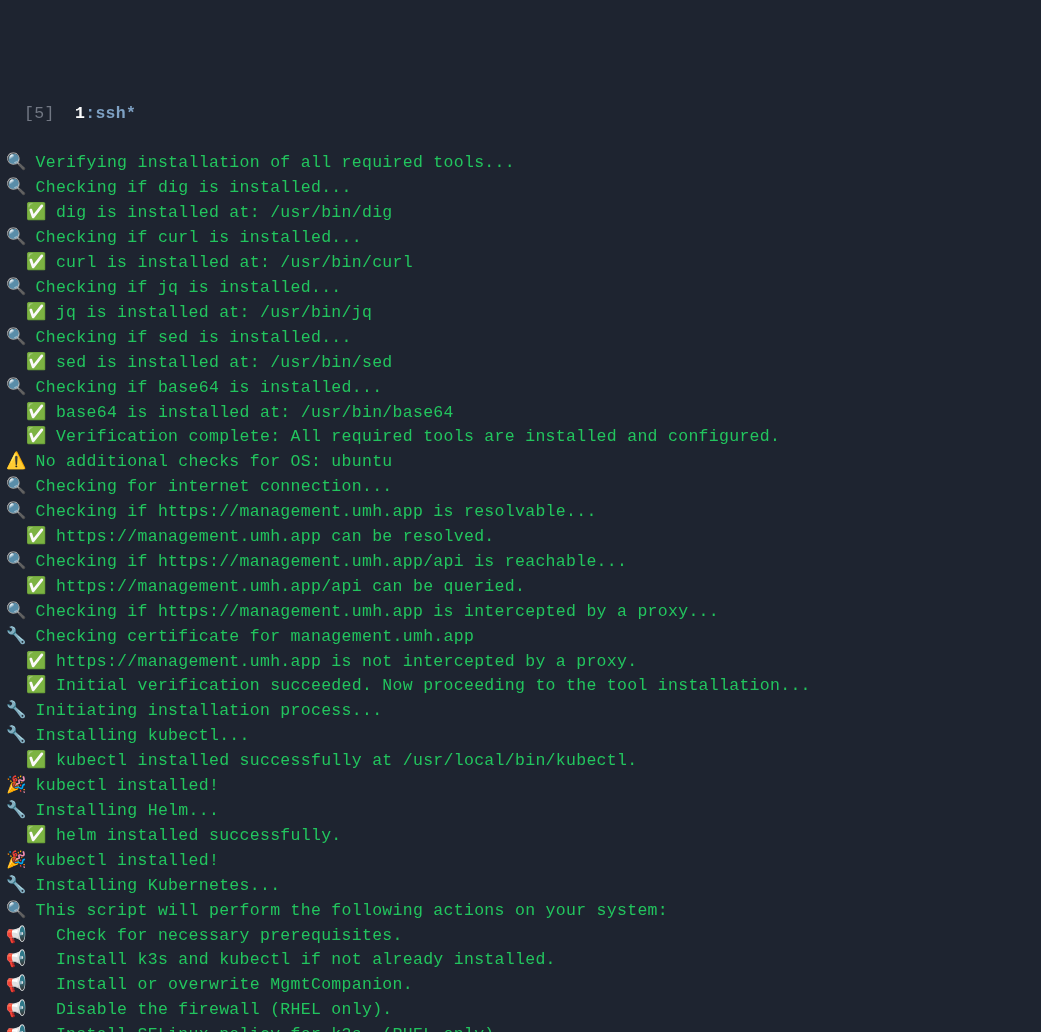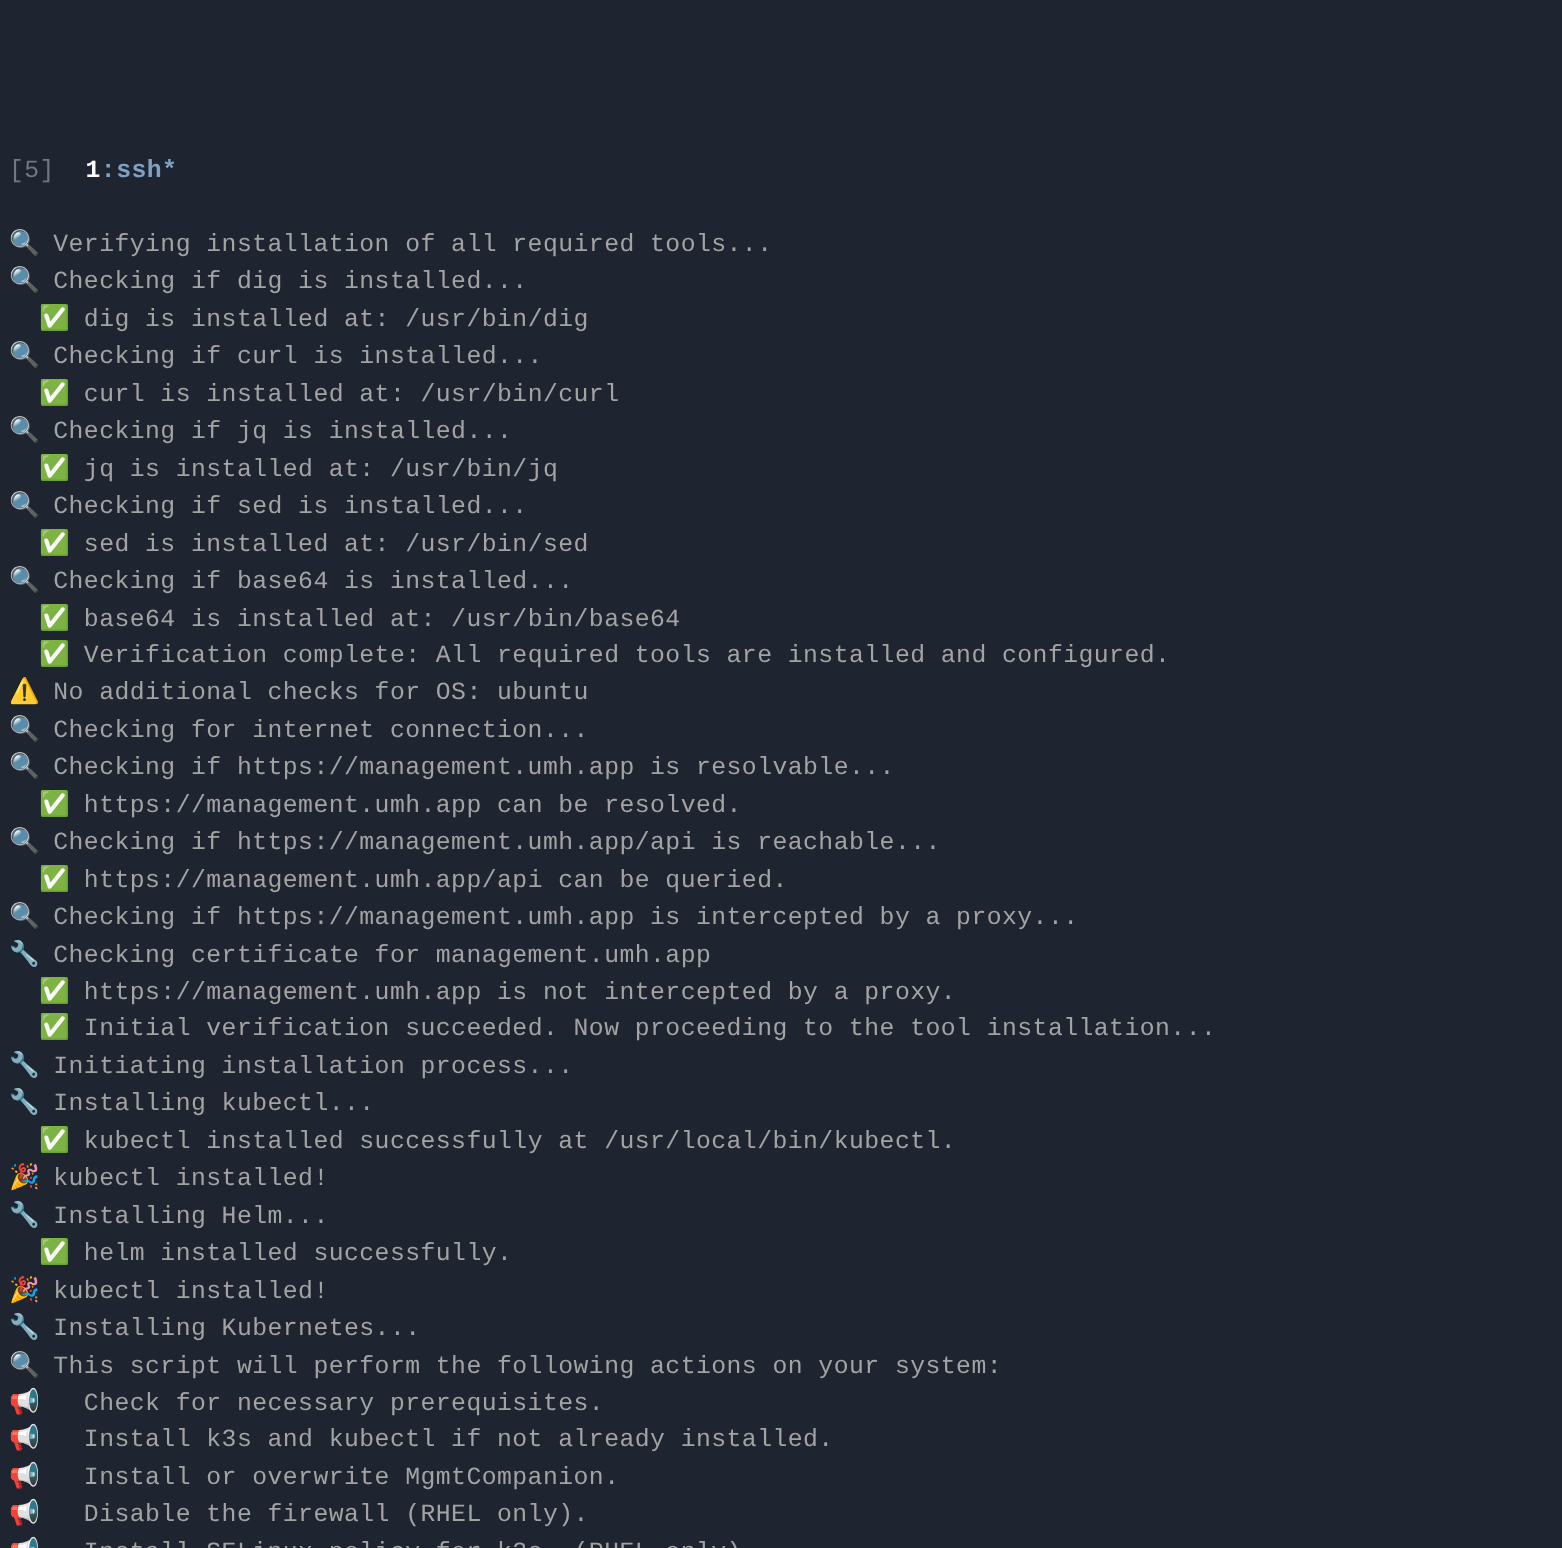"[5] 1:ssh*" .status-bar { padding-left: 6px -> 24px }
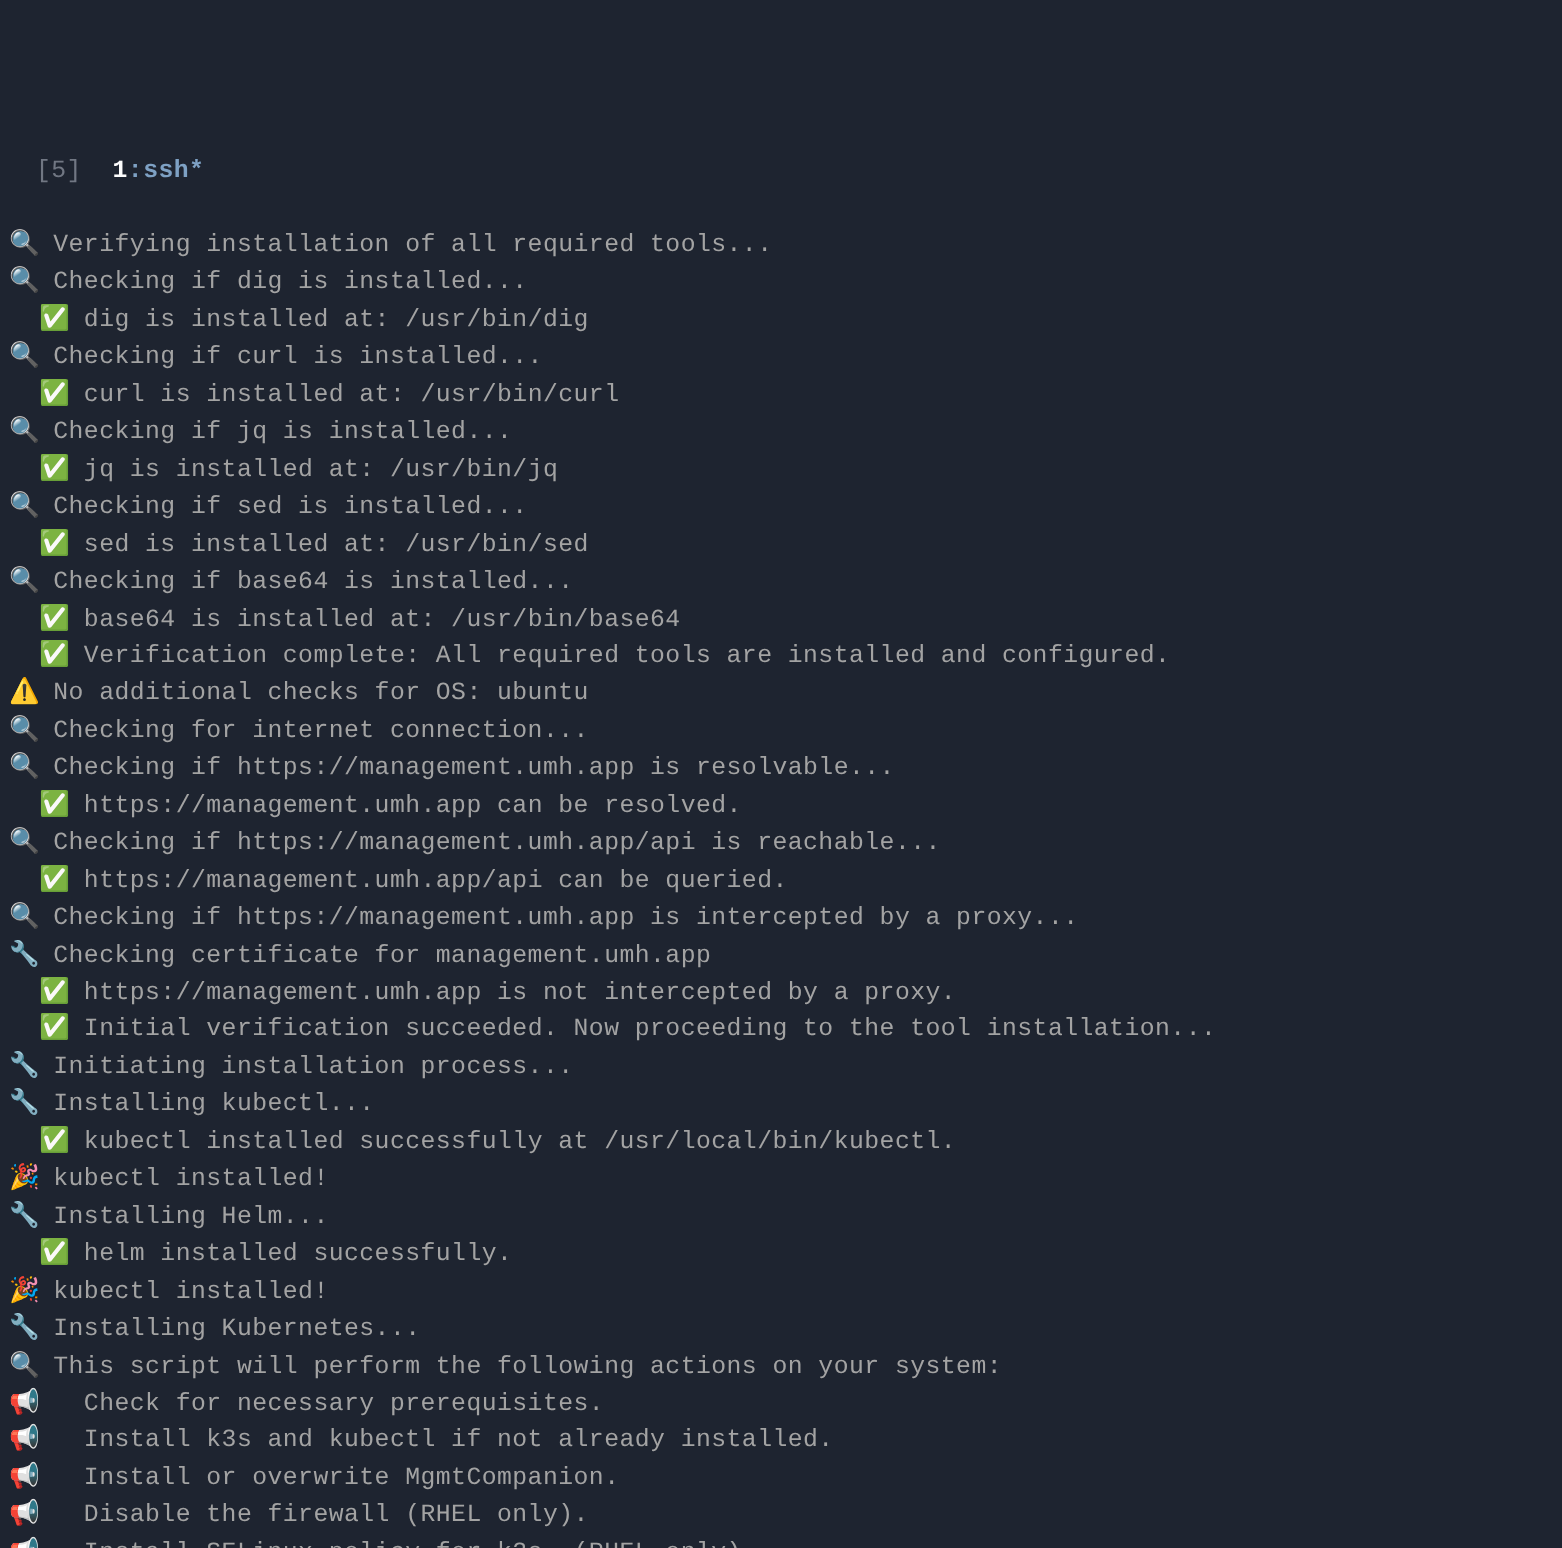"Verifying installation of all required" .text { color: #a3a3a3 -> #22c55e }
